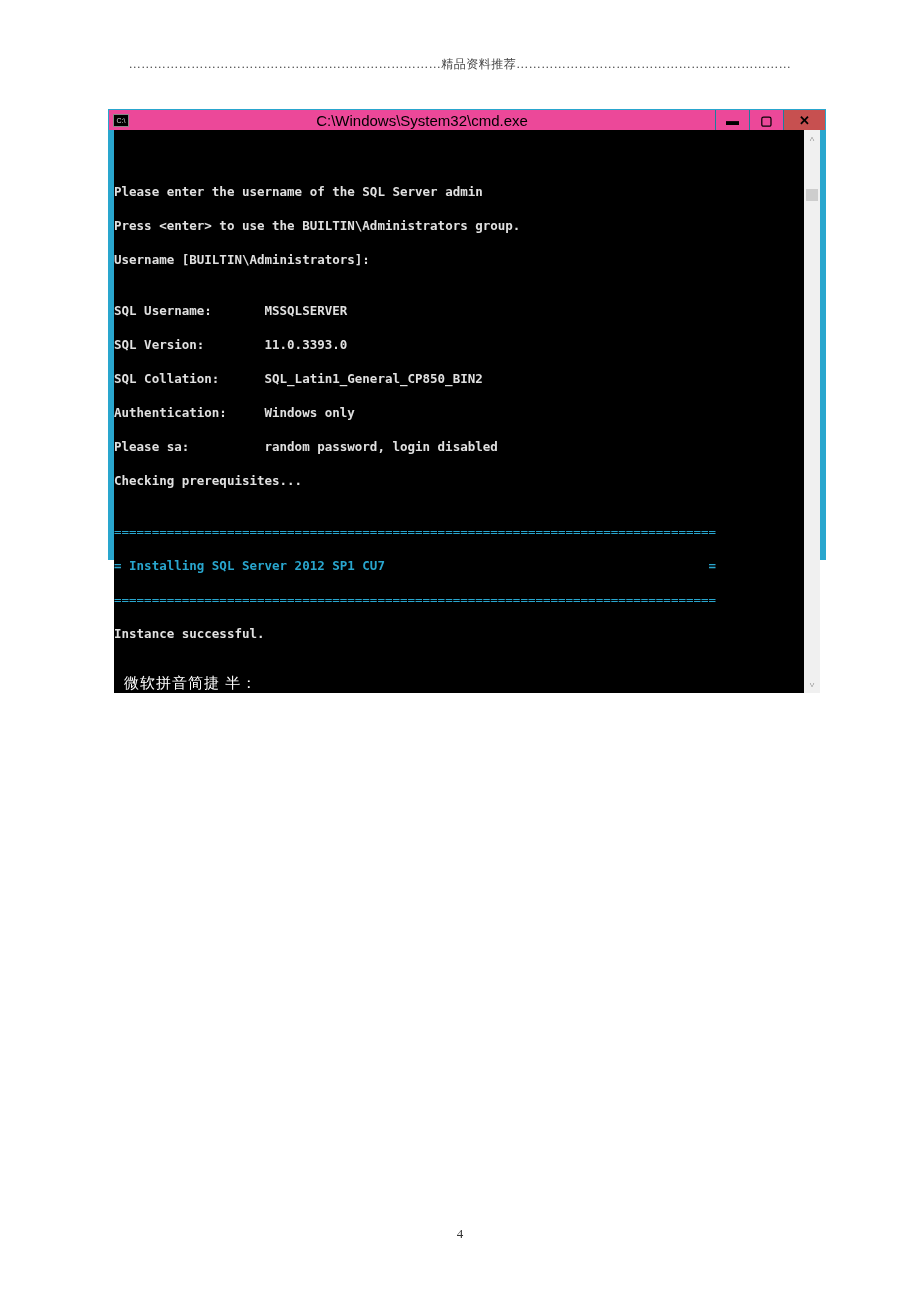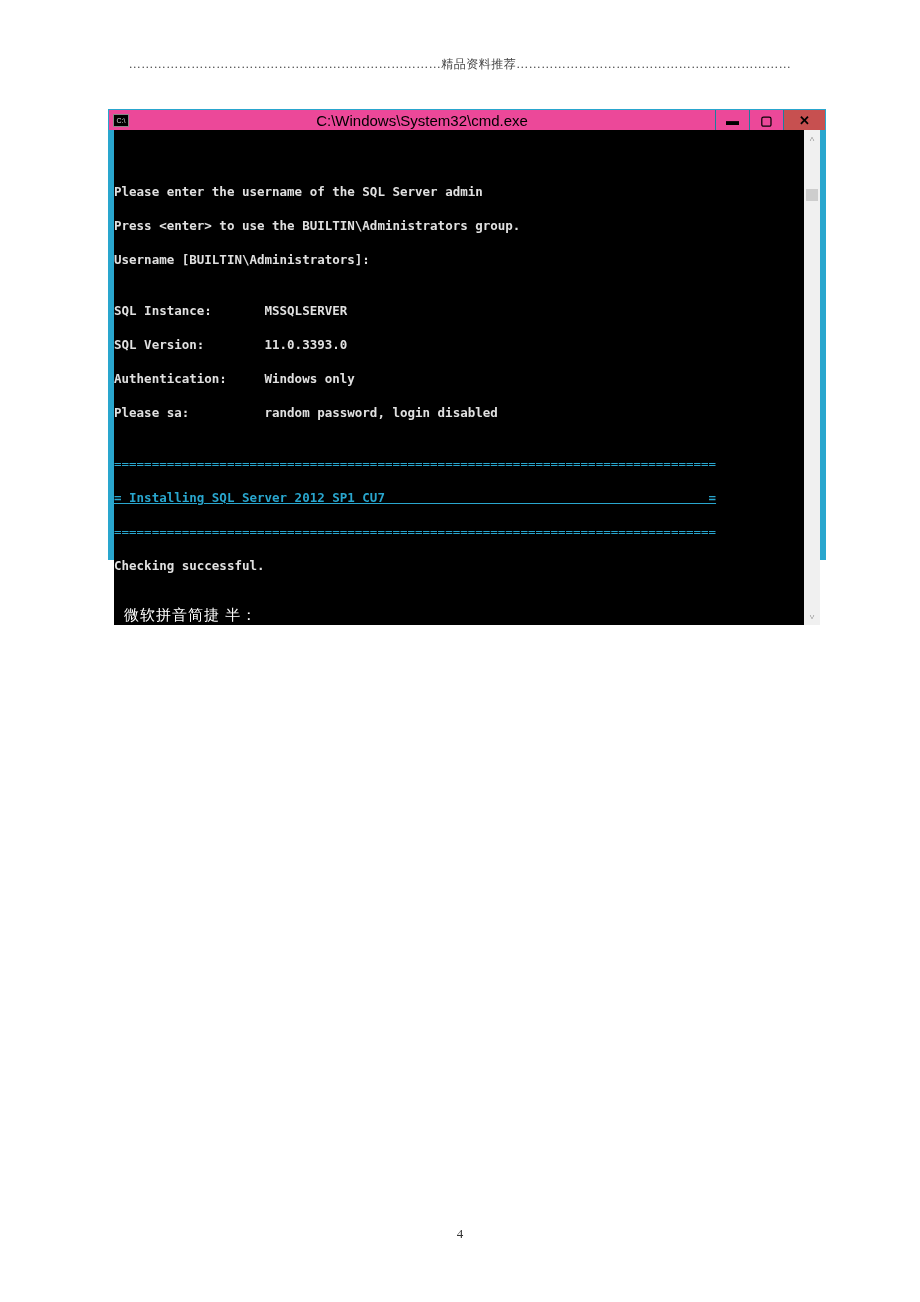"SQL Instance:" span.prop-key { text: Instance -> Username }
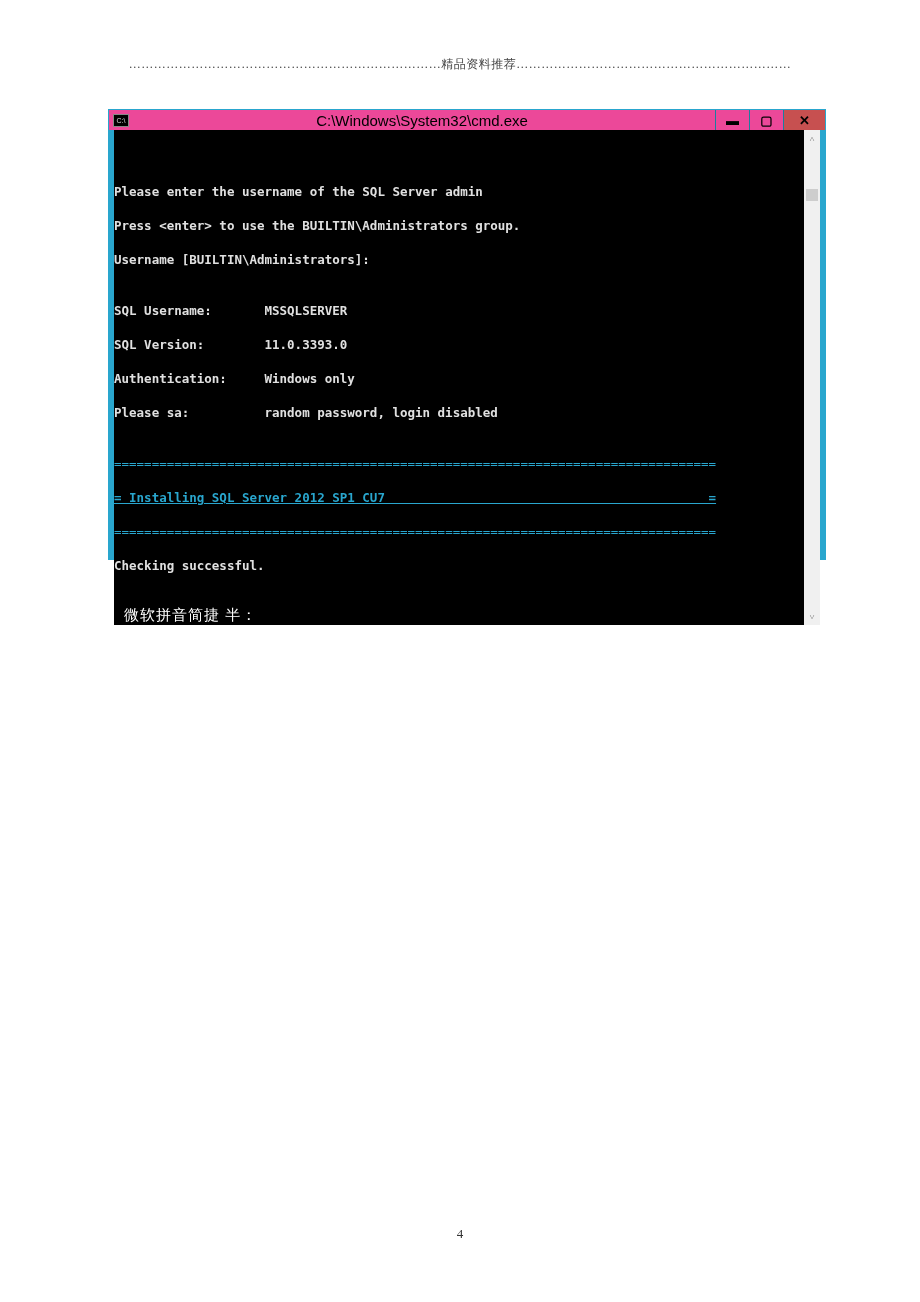"SQL Collation:" span.output-line { html: none -> <span><span>SQL Collation:</span><span>SQL_Latin1_General_CP850_BIN2</span></span> }
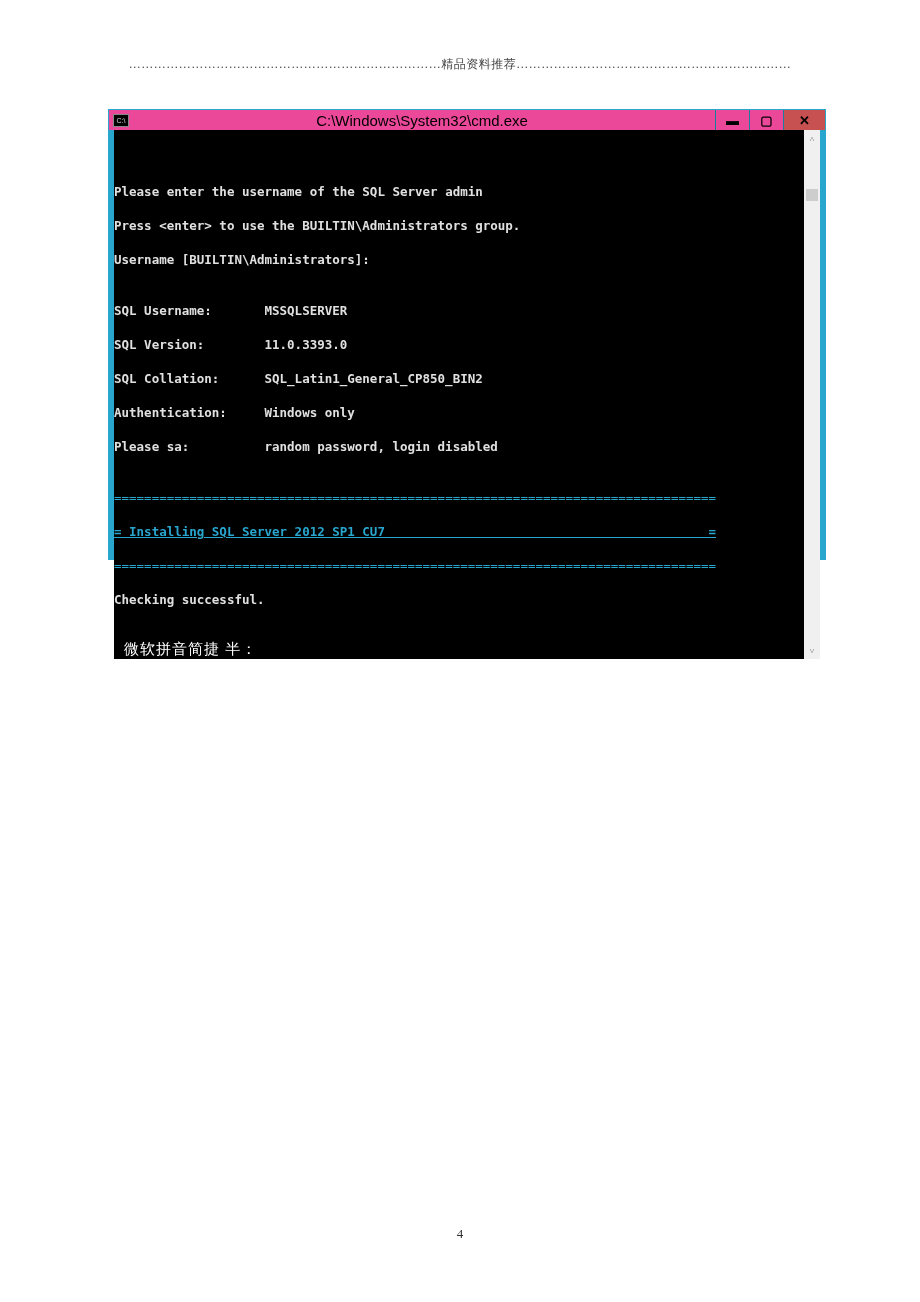"Checking prerequisites..." span.output-line { html: none -> <span>Checking prerequisites...</span> }
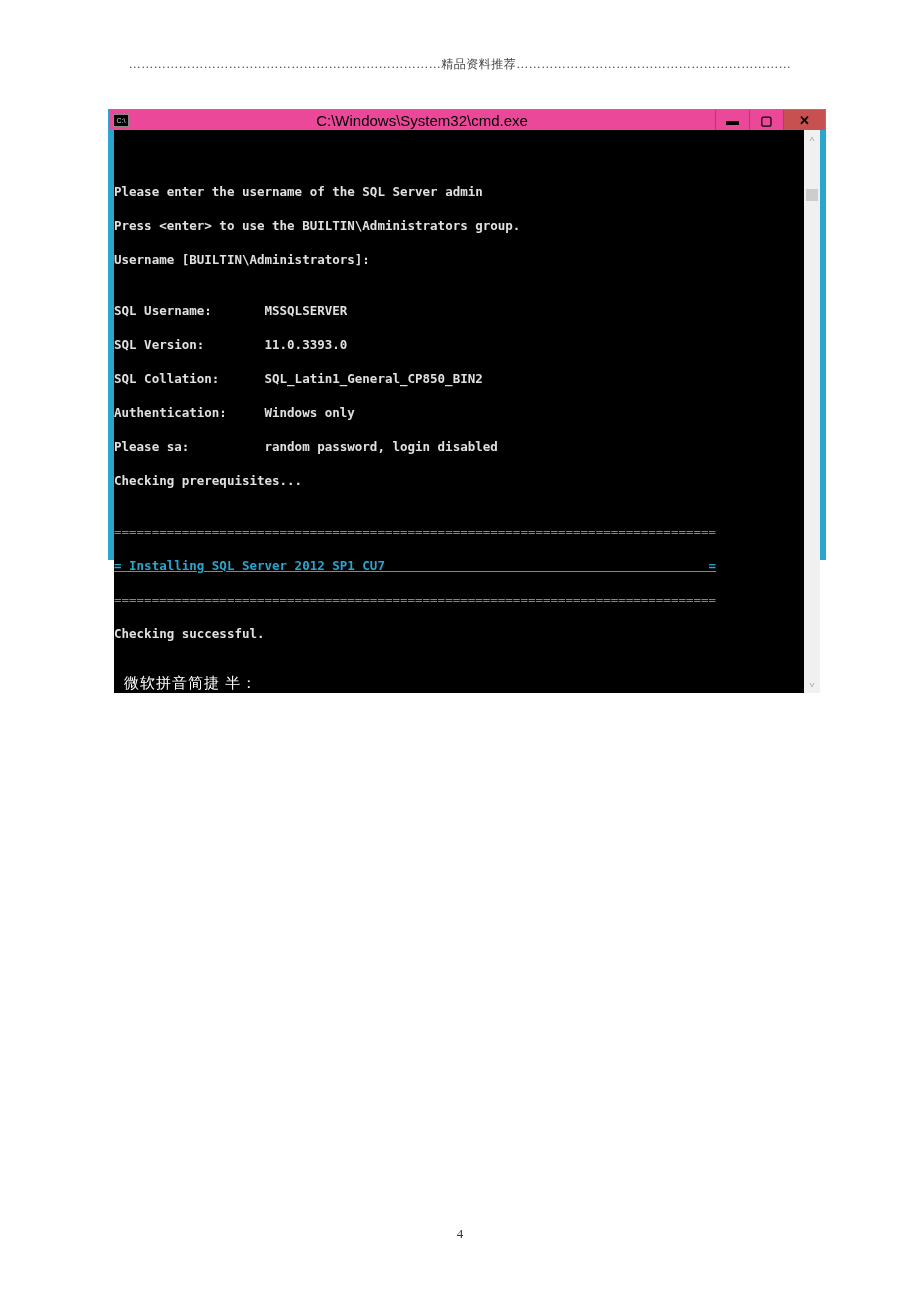"= Installing SQL Server 2012" span.output-line { text-decoration: underline -> none }
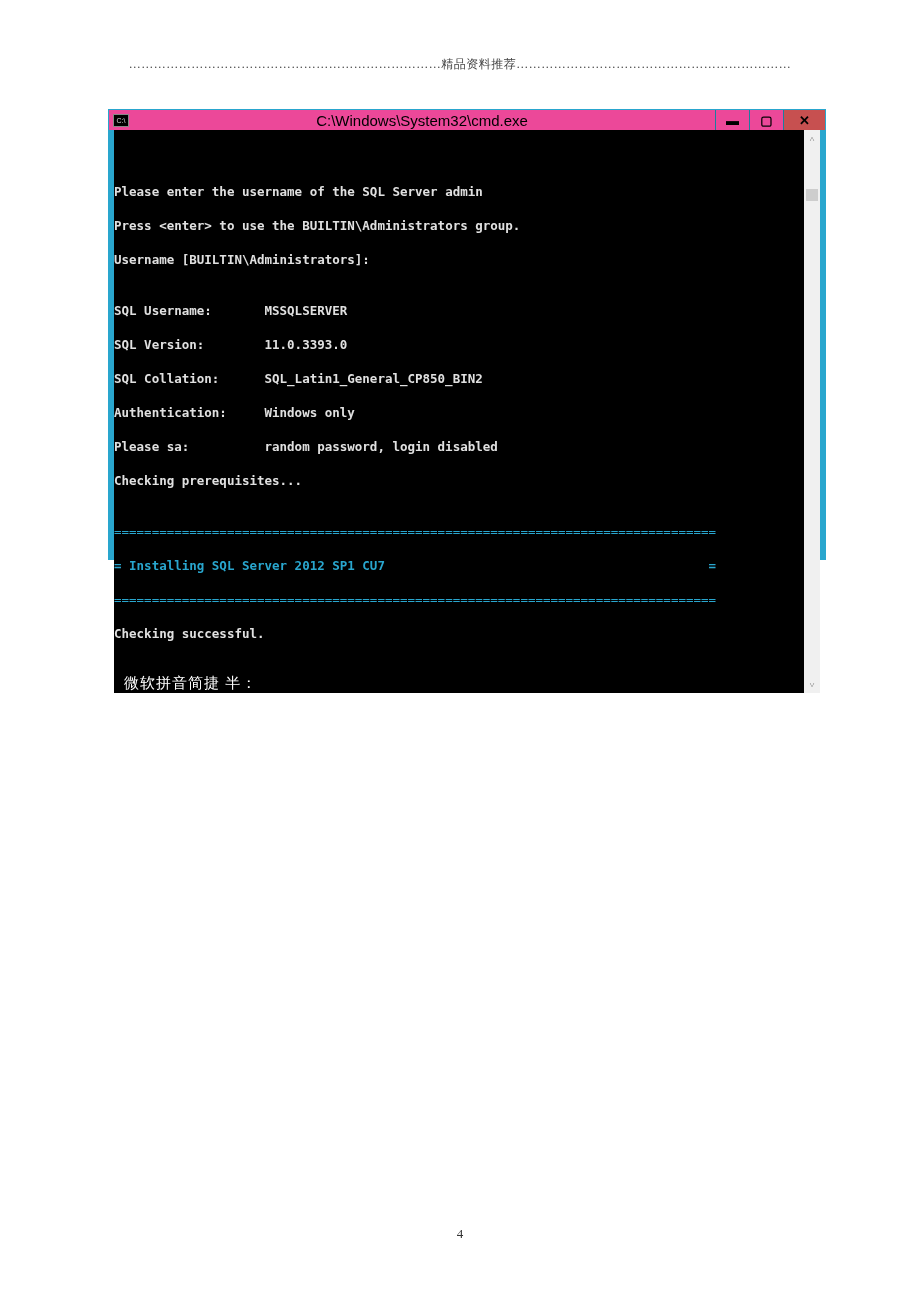"Checking successful." span.output-line { text: Checking -> Instance }
